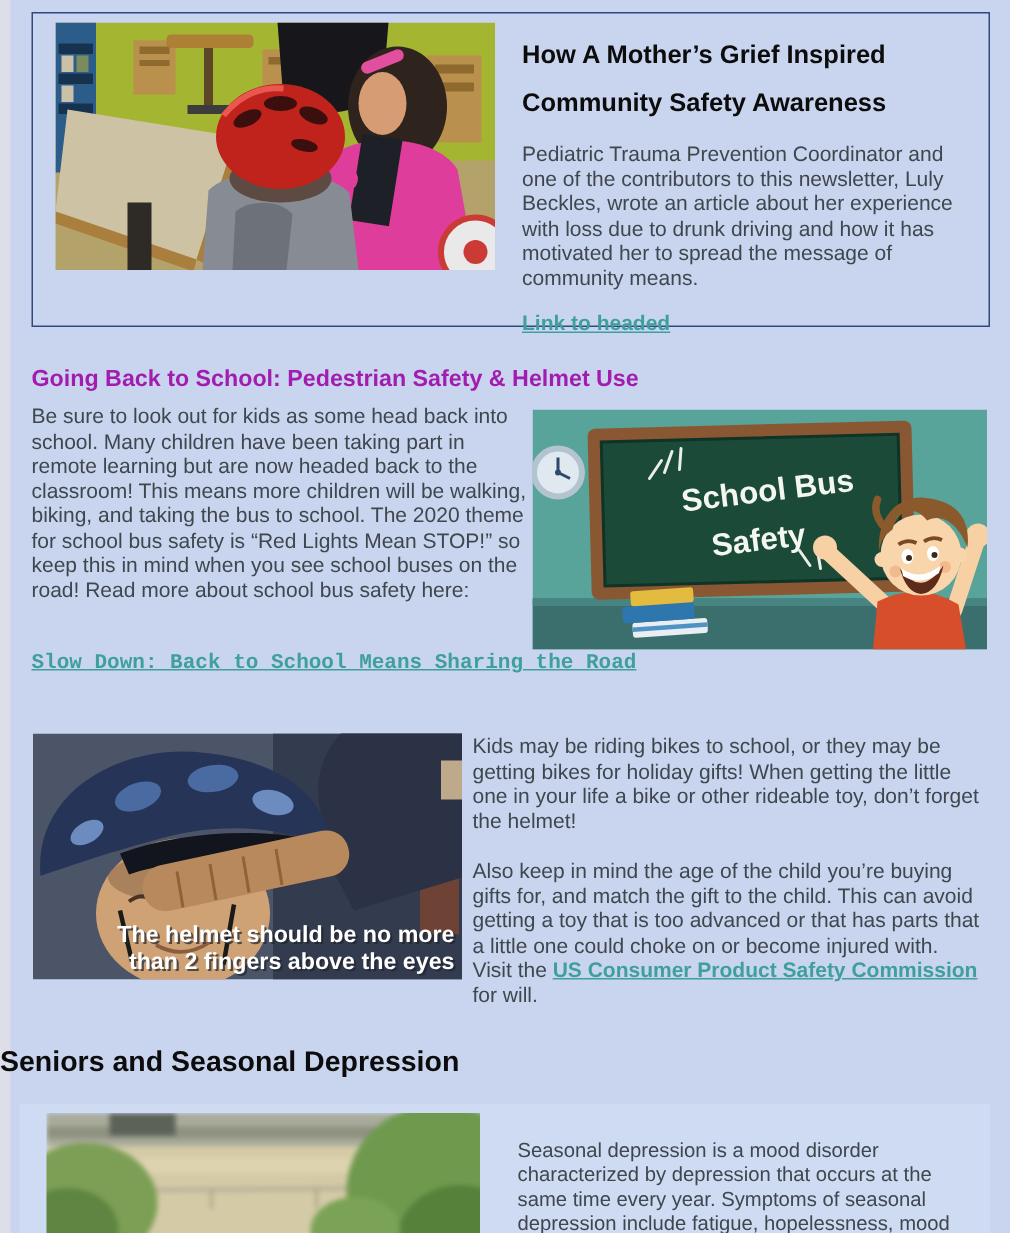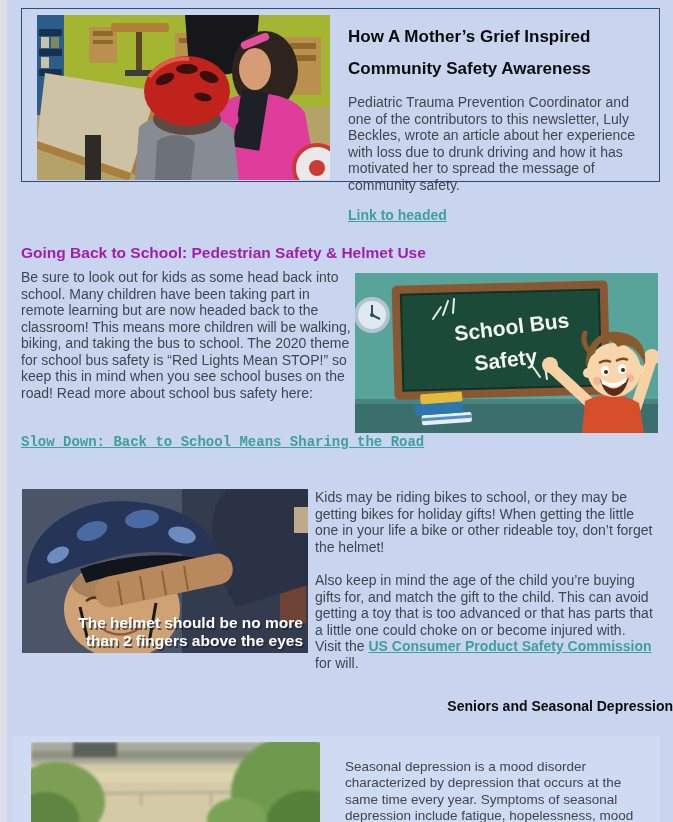"How A Mother’s Grief Inspired" .top-box { height: 174px -> 210px }
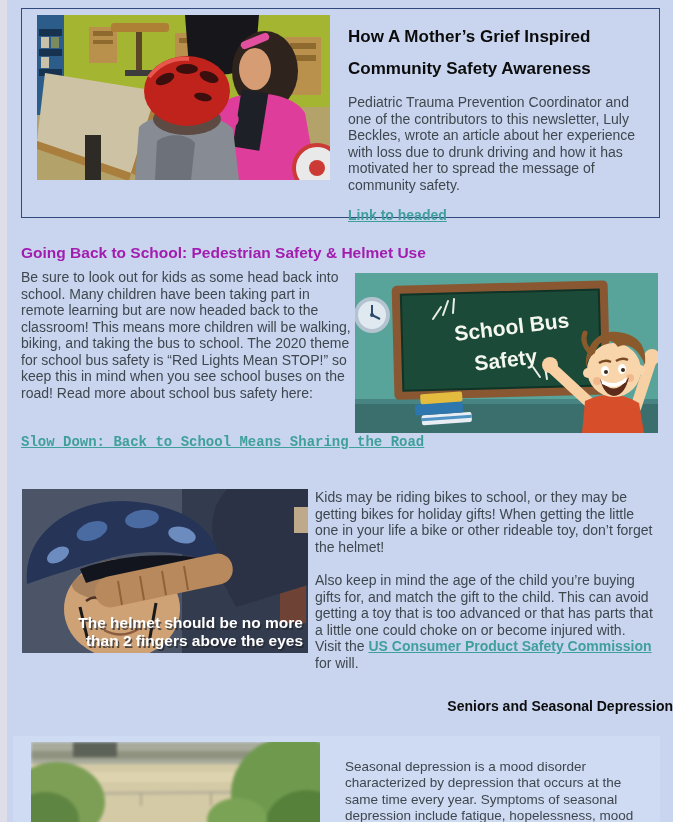"Pediatric Trauma Prevention Coordinator" p.para { text: safety -> means }
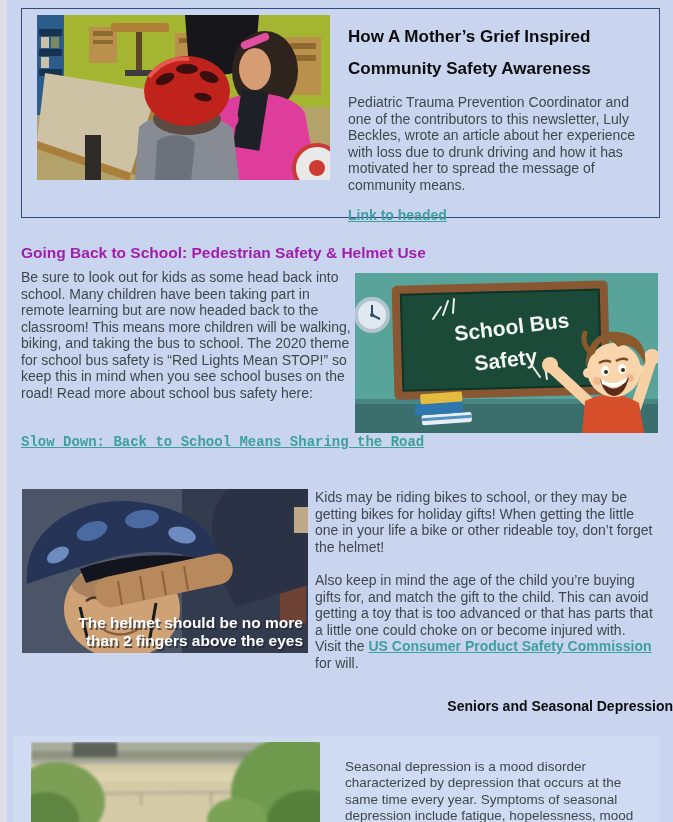"Seniors and Seasonal Depression" .seniors-heading { font-size: 14px -> 19px; text-align: right -> left }
